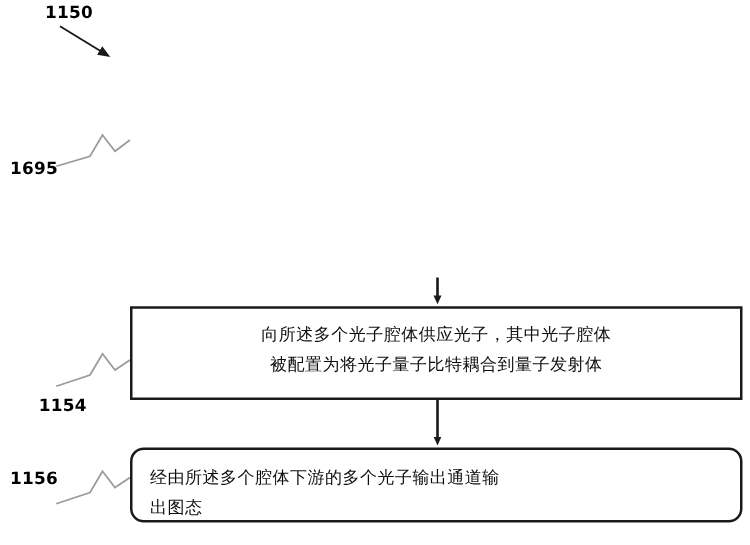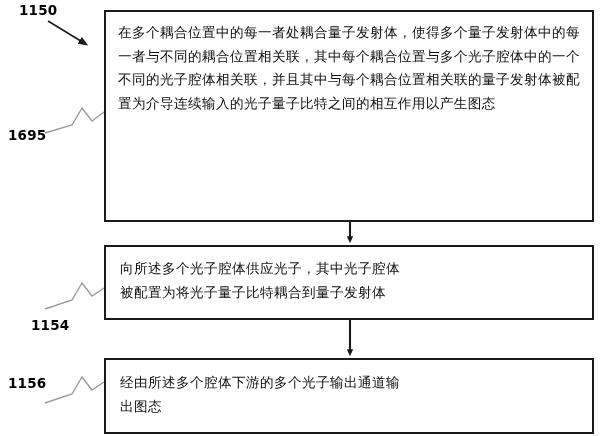"1150" #label-1150 { left: 19px -> 36px }
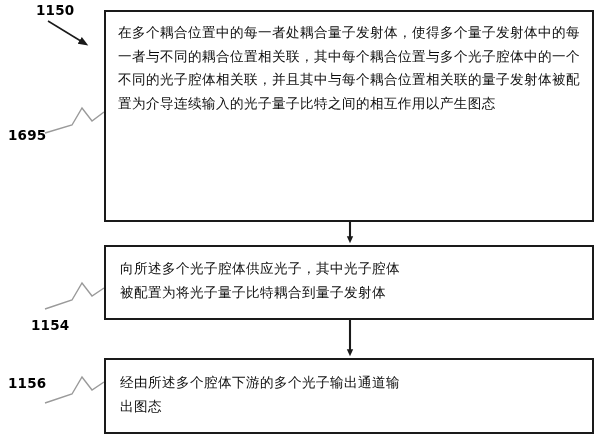"在多个耦合位置中的每一者处耦合量子发射体，使得多个量子发射体中的每一者与不同的耦" div.flow-box { html: <div> <div>在多个耦合位置中的每一者处耦合量子发射体，使得多个量子发射体中的每一者与不同的耦合位置相关联，其中每个耦合位置与多个光子腔体中的一个不同的光子腔体相关联，并且其中与每个耦合位置相关联的量子发射体被配置为介导连续输入的光子量子比特之间的相互作用以产生图态</div> </div> -> none }
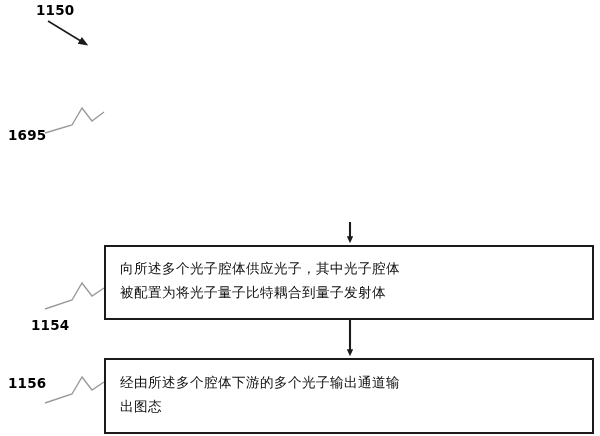"向所述多个光子腔体供应光子，其中光子腔体" #box-1154 .box-text { text-align: none -> center }
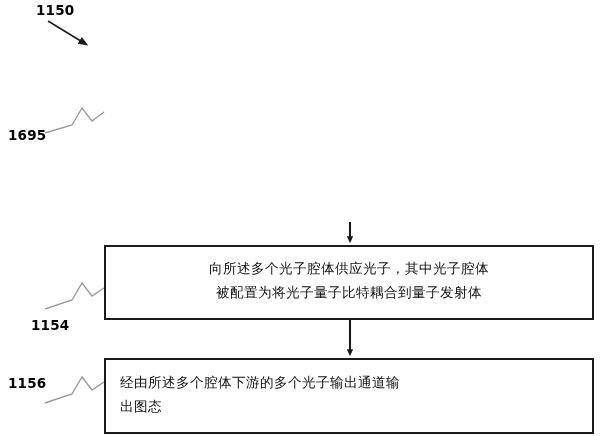"经由所述多个腔体下游的多个光子输出通道输" #box-1156 { border-radius: none -> 11px; height: 76px -> 60px }
